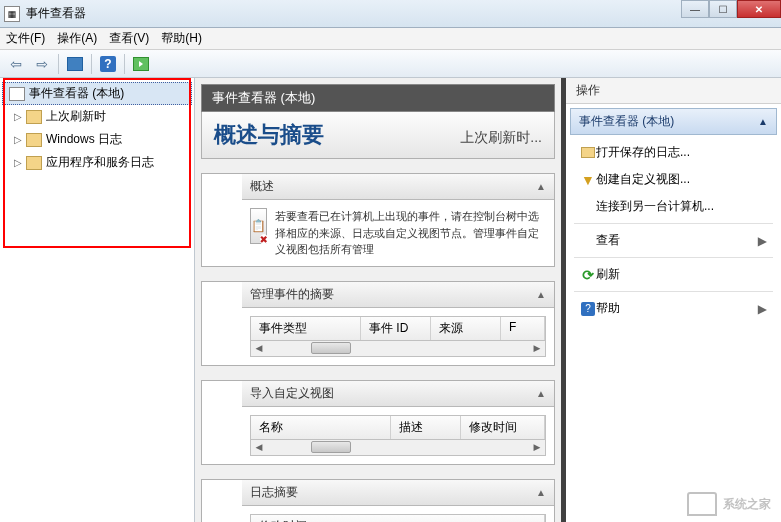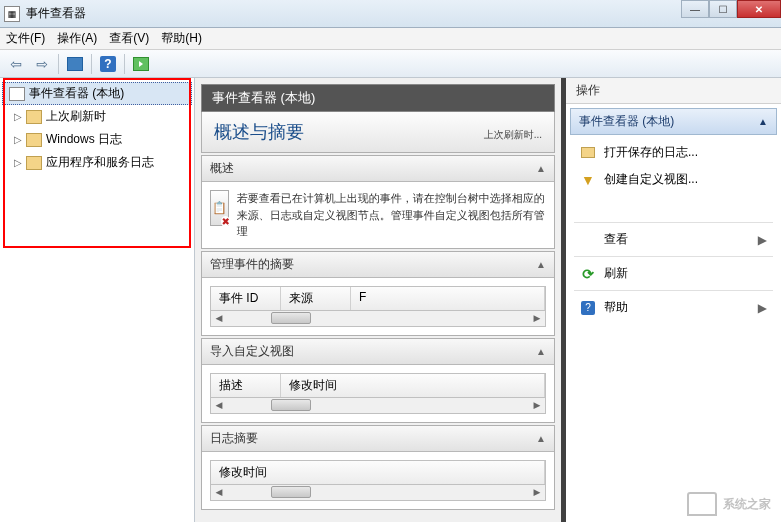"概述与摘要" .ctr-sub-title { font-size: 18px -> 22px; font-weight: none -> bold }
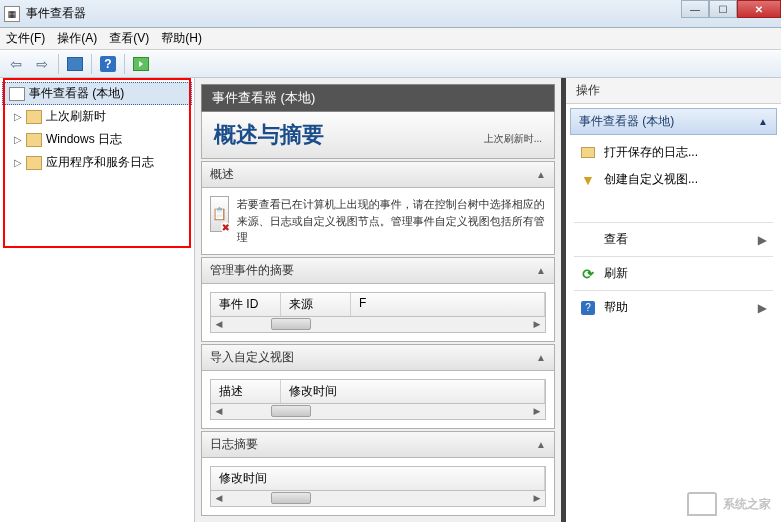"上次刷新时..." .ctr-sub-right { font-size: 10px -> 14px }
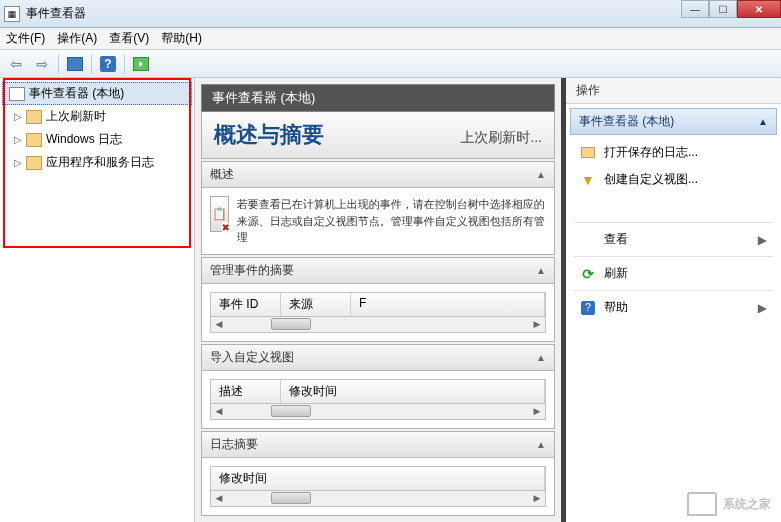"打开保存的日志..." .act-item { gap: 8px -> 0 }
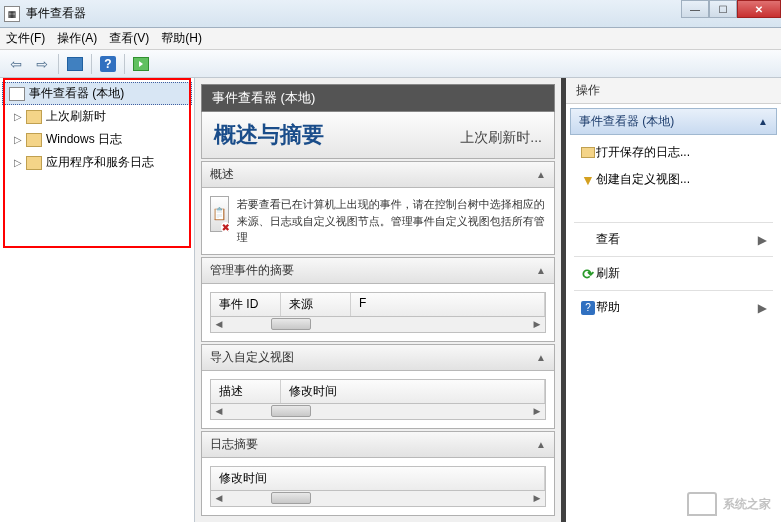"概述" .section { margin-top: 2px -> 14px; padding-left: none -> 40px }
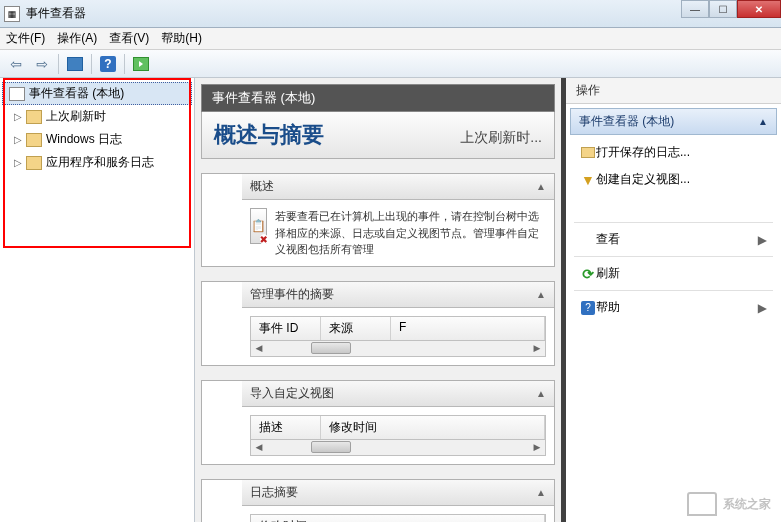"连接到另一台计算机..." span { html: none -> <span>连接到另一台计算机...</span> }
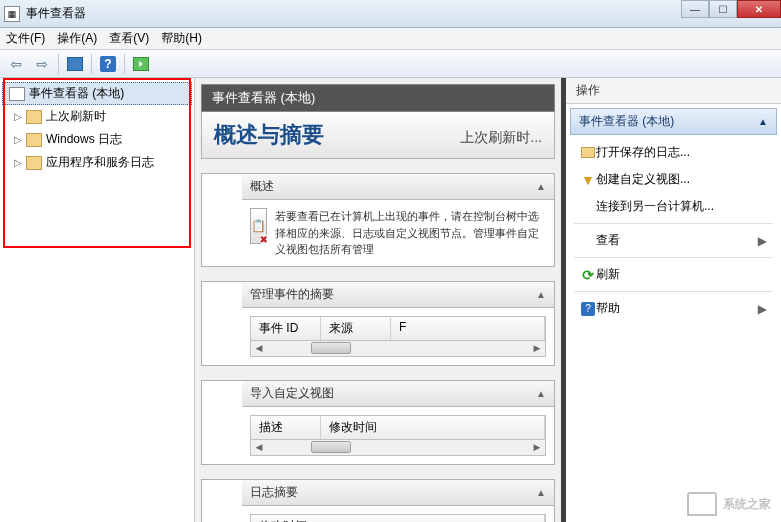"事件类型" div { html: none -> <div>事件类型</div> }
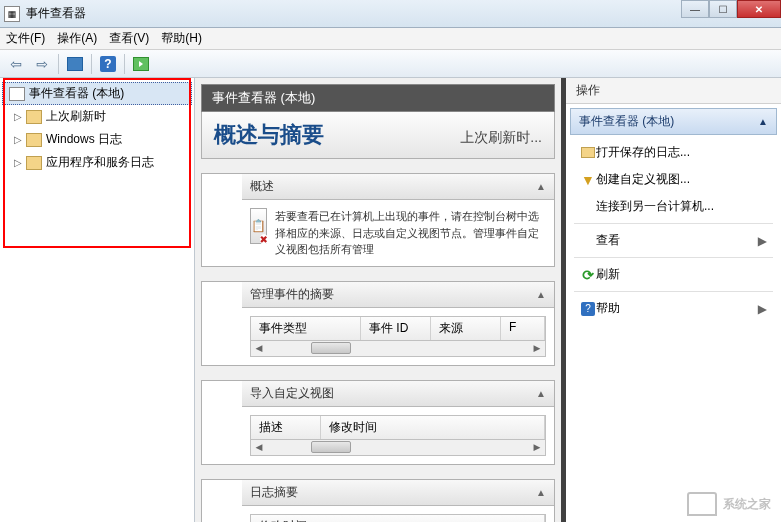"名称" div { html: none -> <div>名称</div> }
